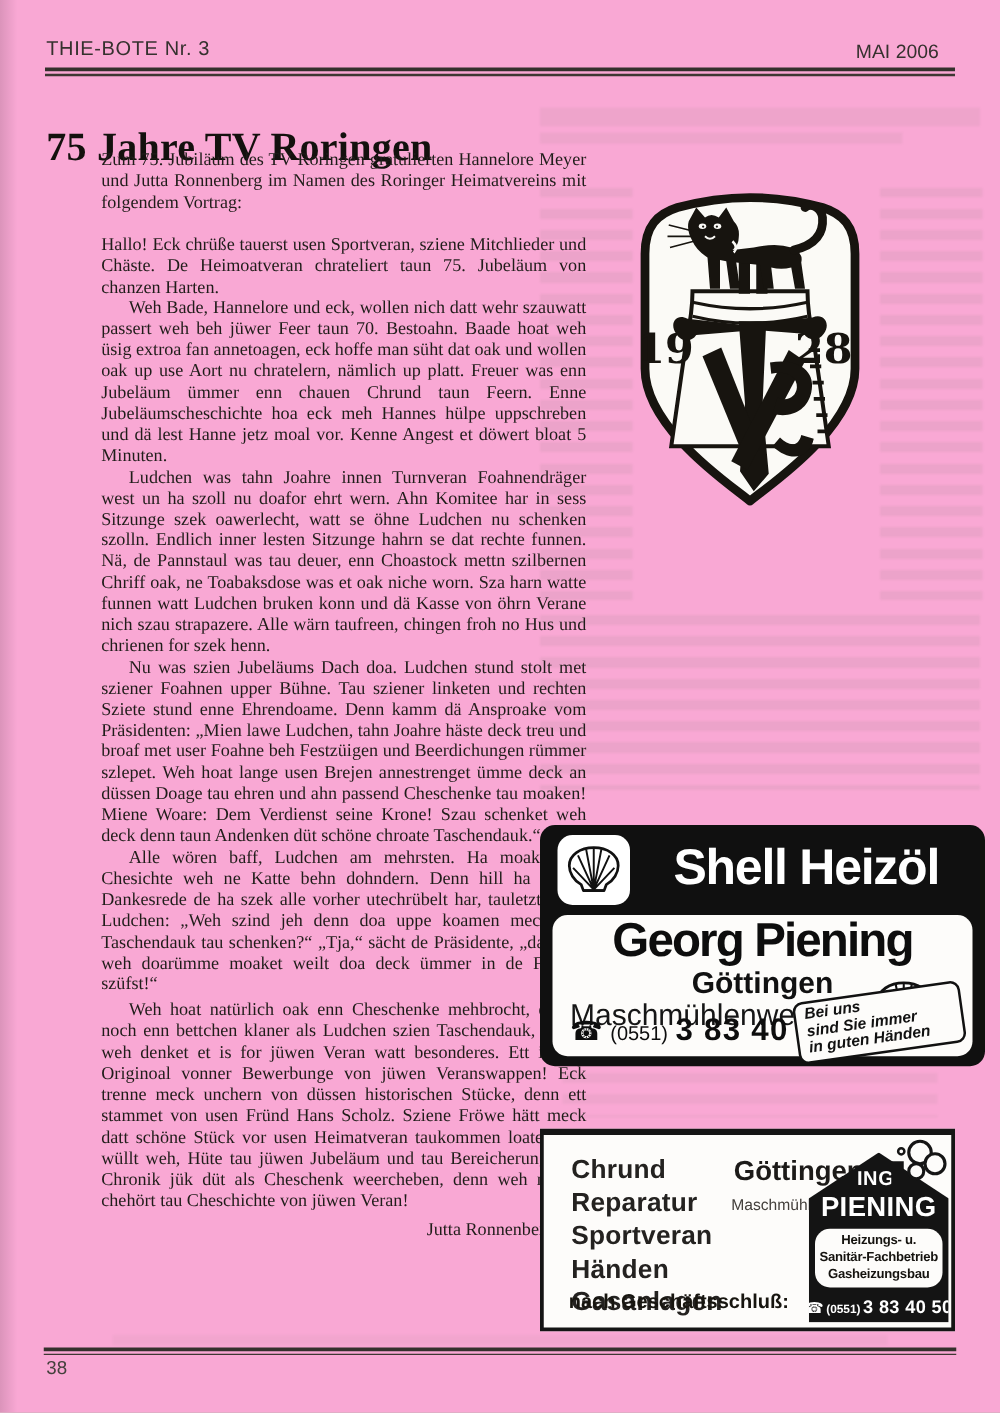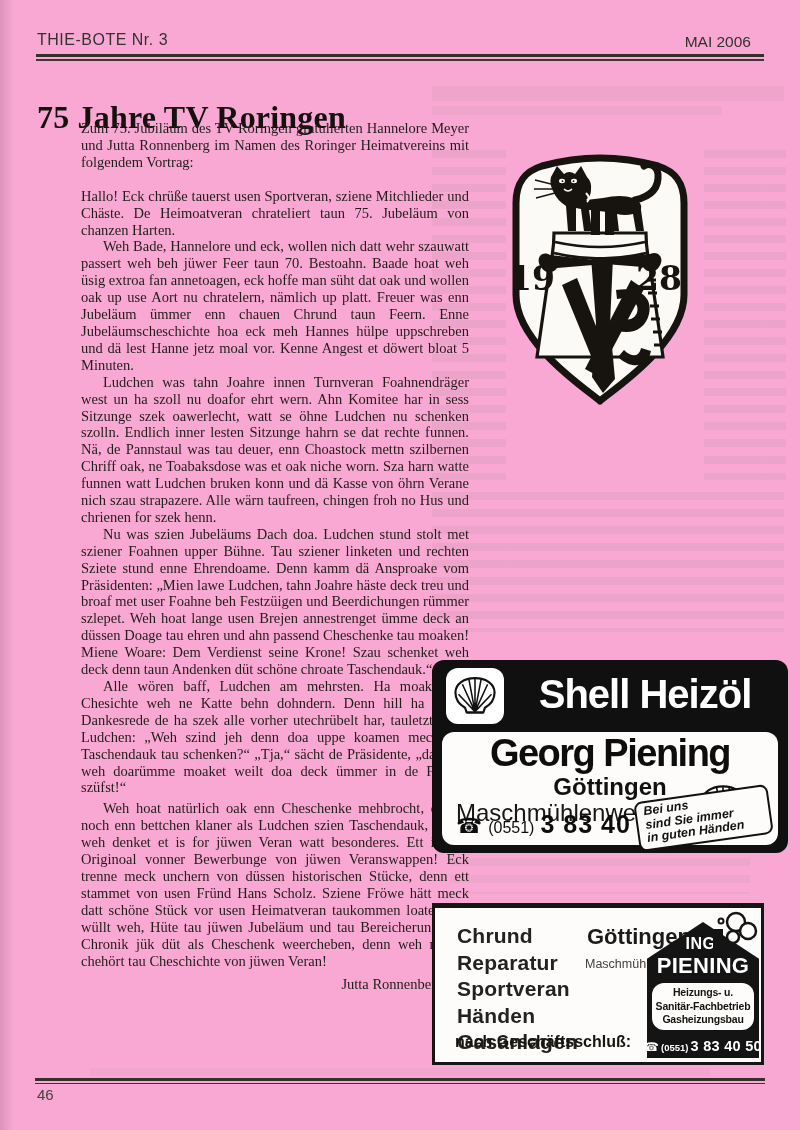"46" div.page-num { text: 46 -> 38 }
